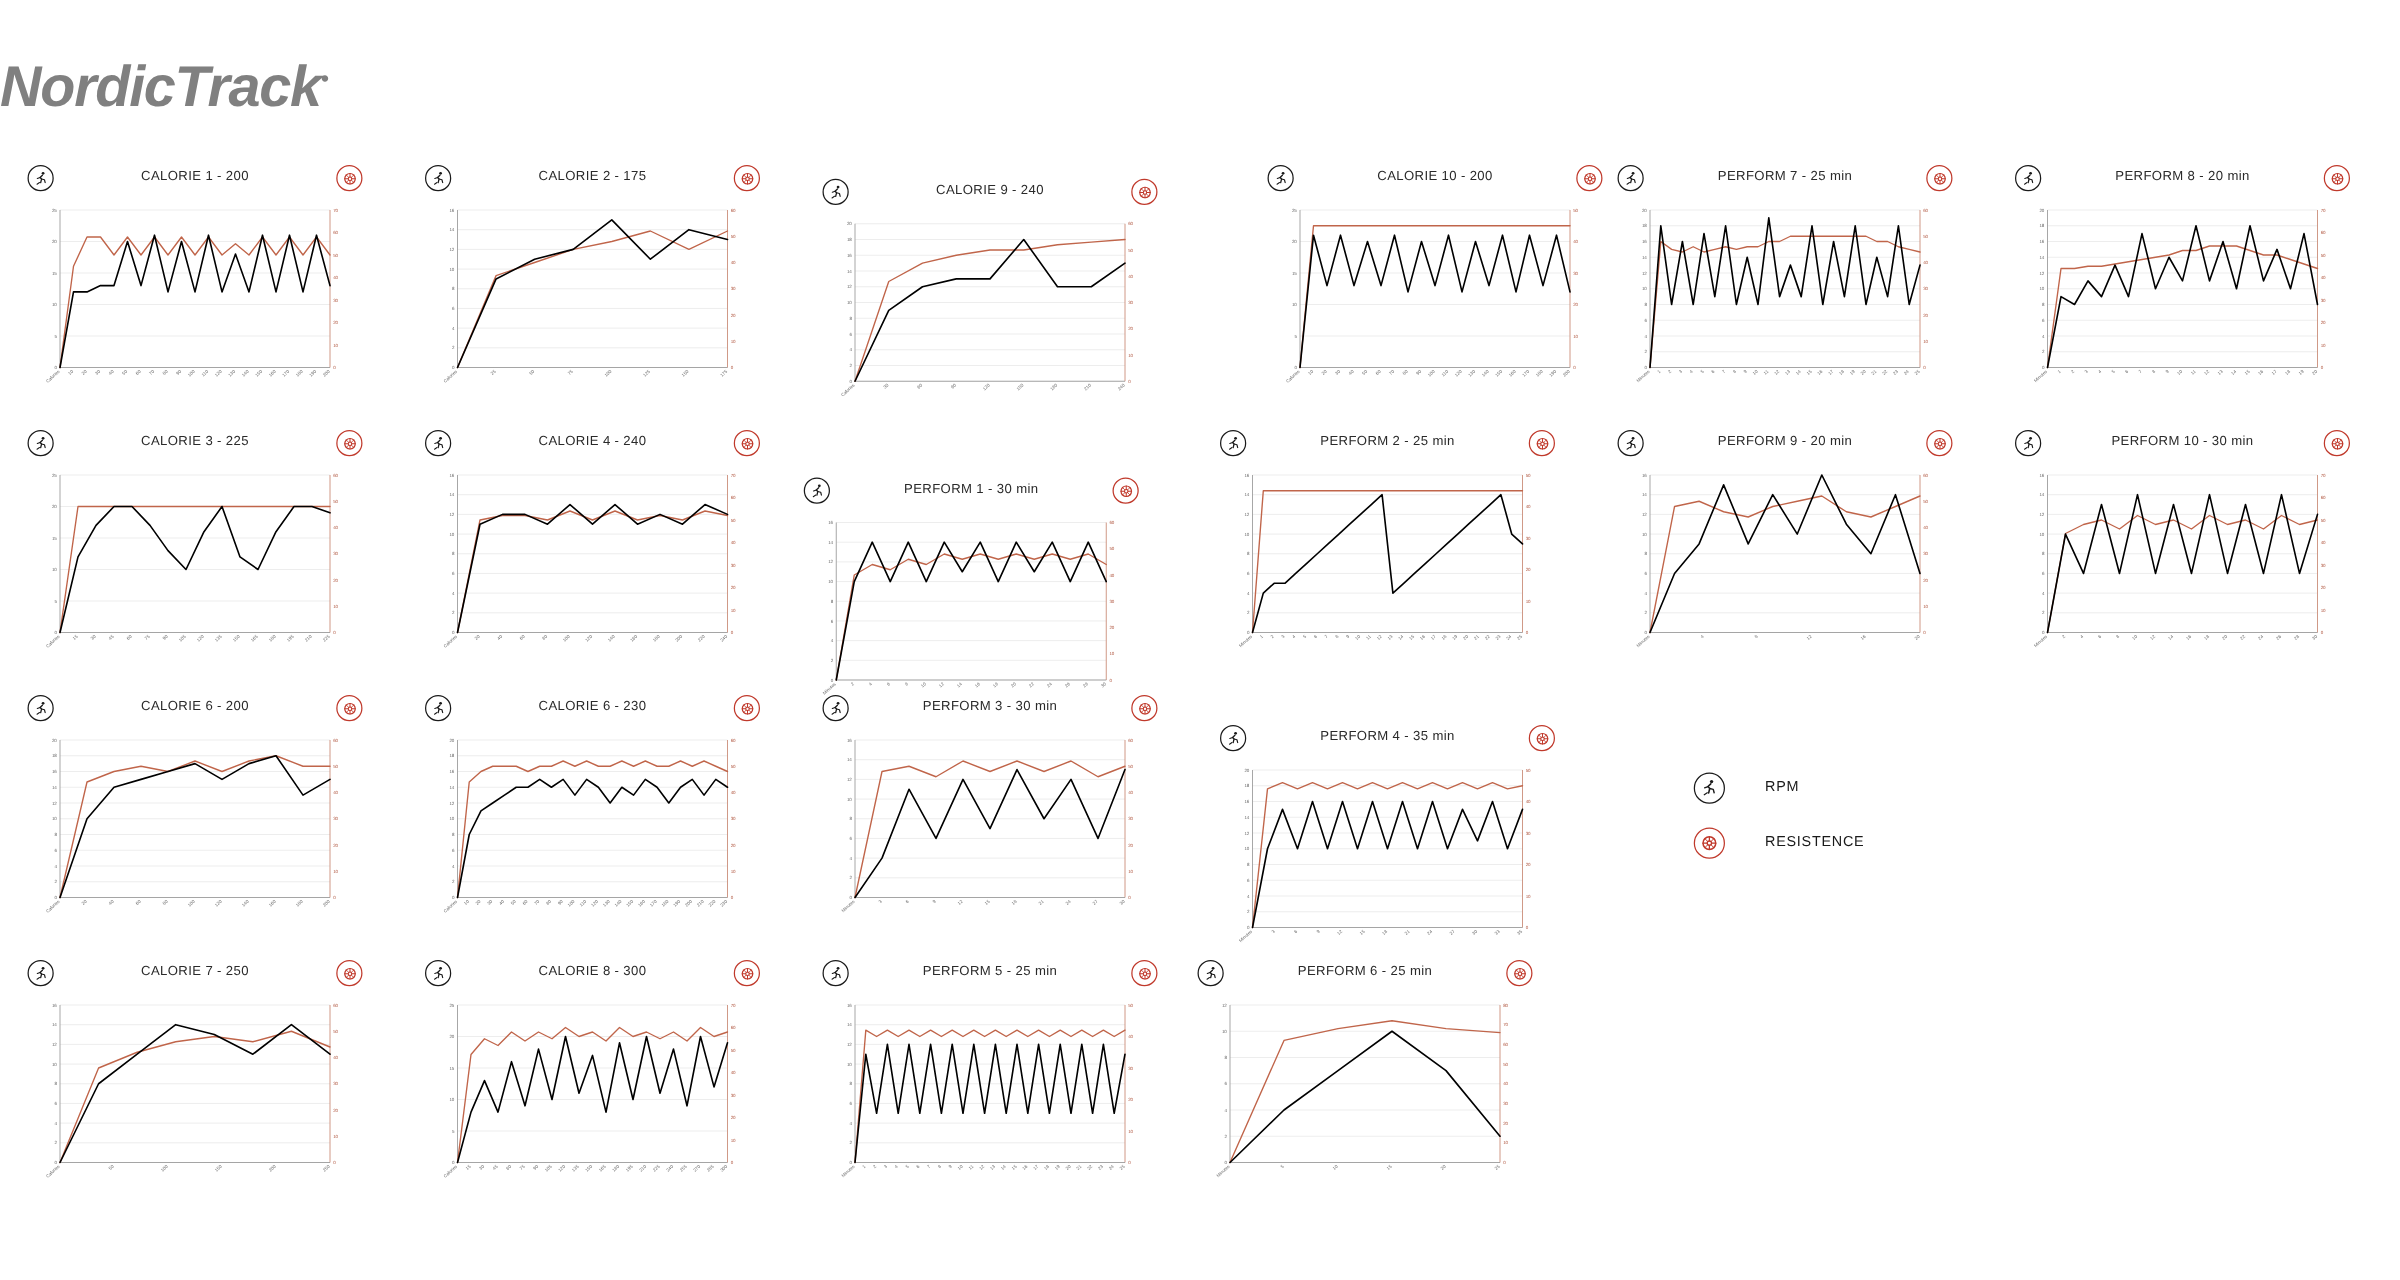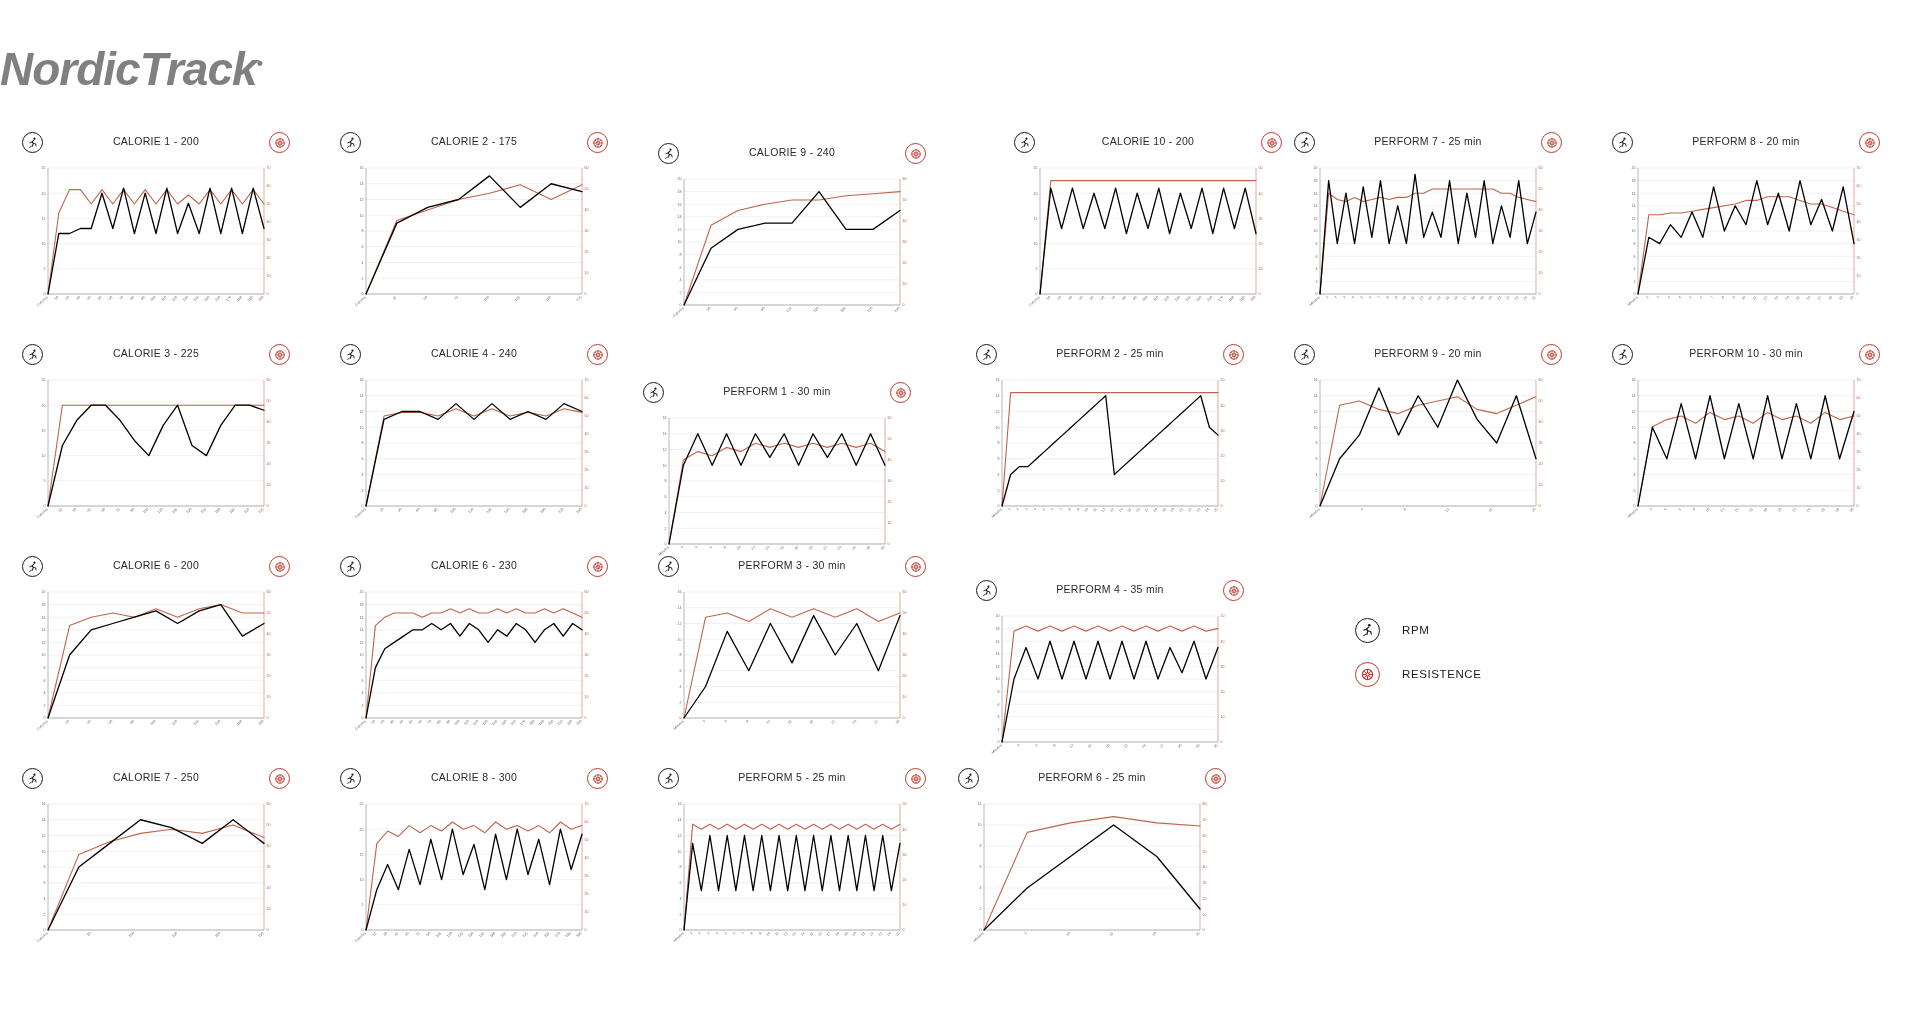"RPM" .legend-label { margin-left: 22px -> 32px }
